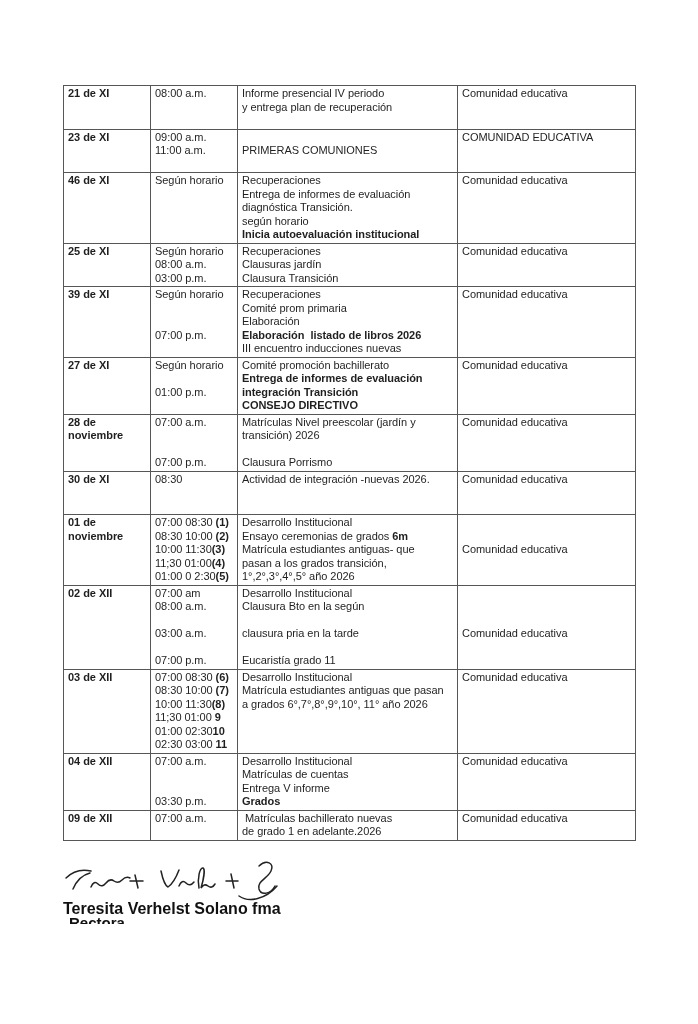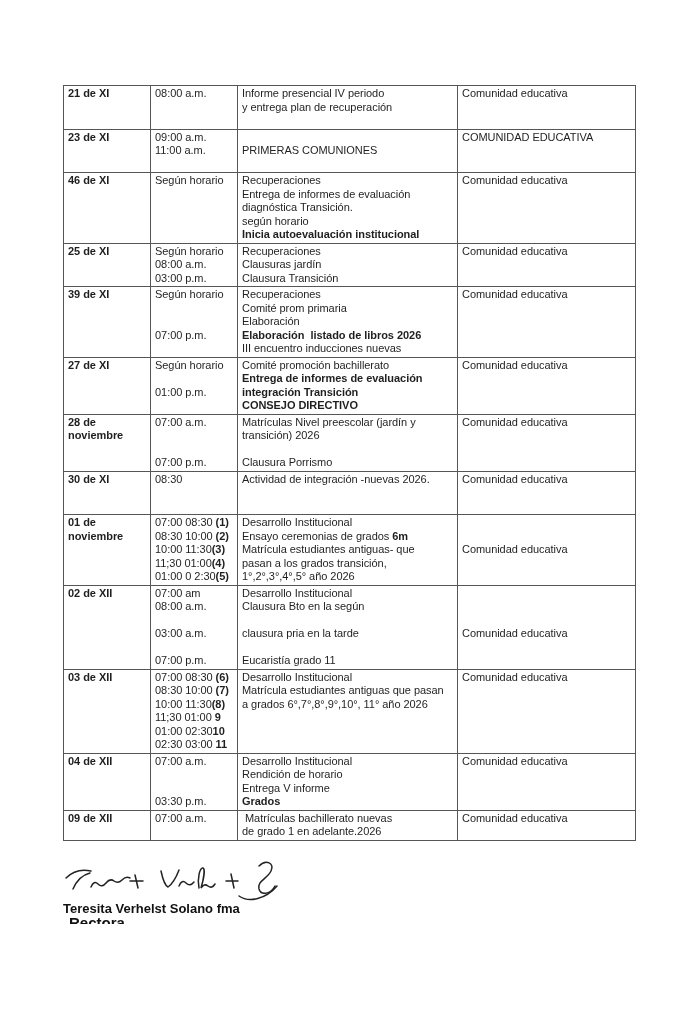"Rendición de horario" span { text: Rendición de horario -> Matrículas de cuentas }
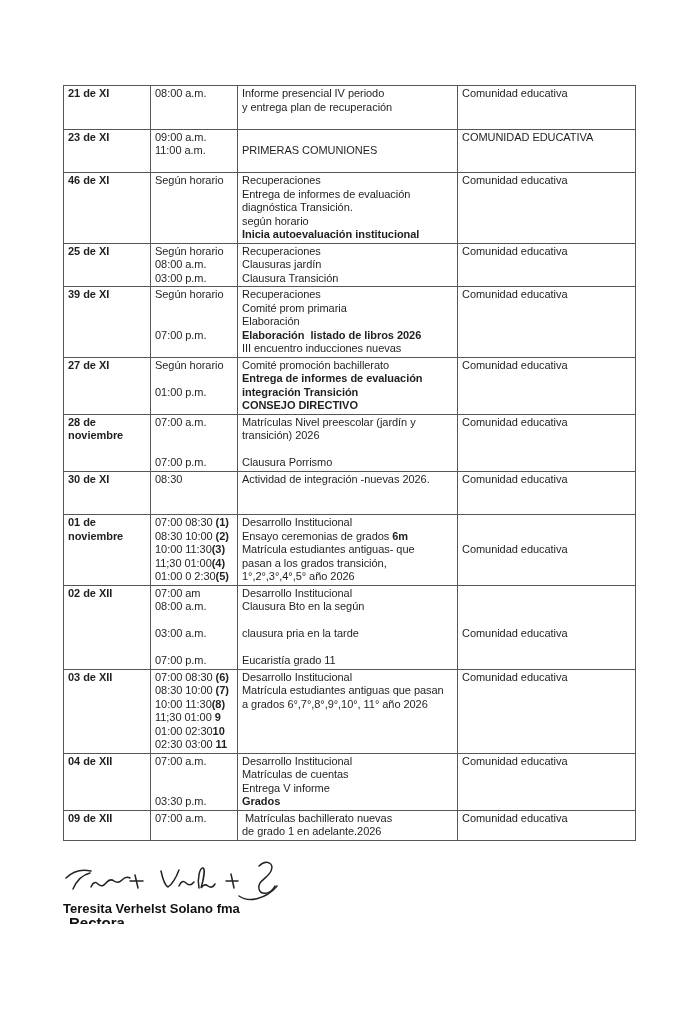"Teresita Verhelst Solano fma" .sig-name { font-size: 13px -> 16px }
